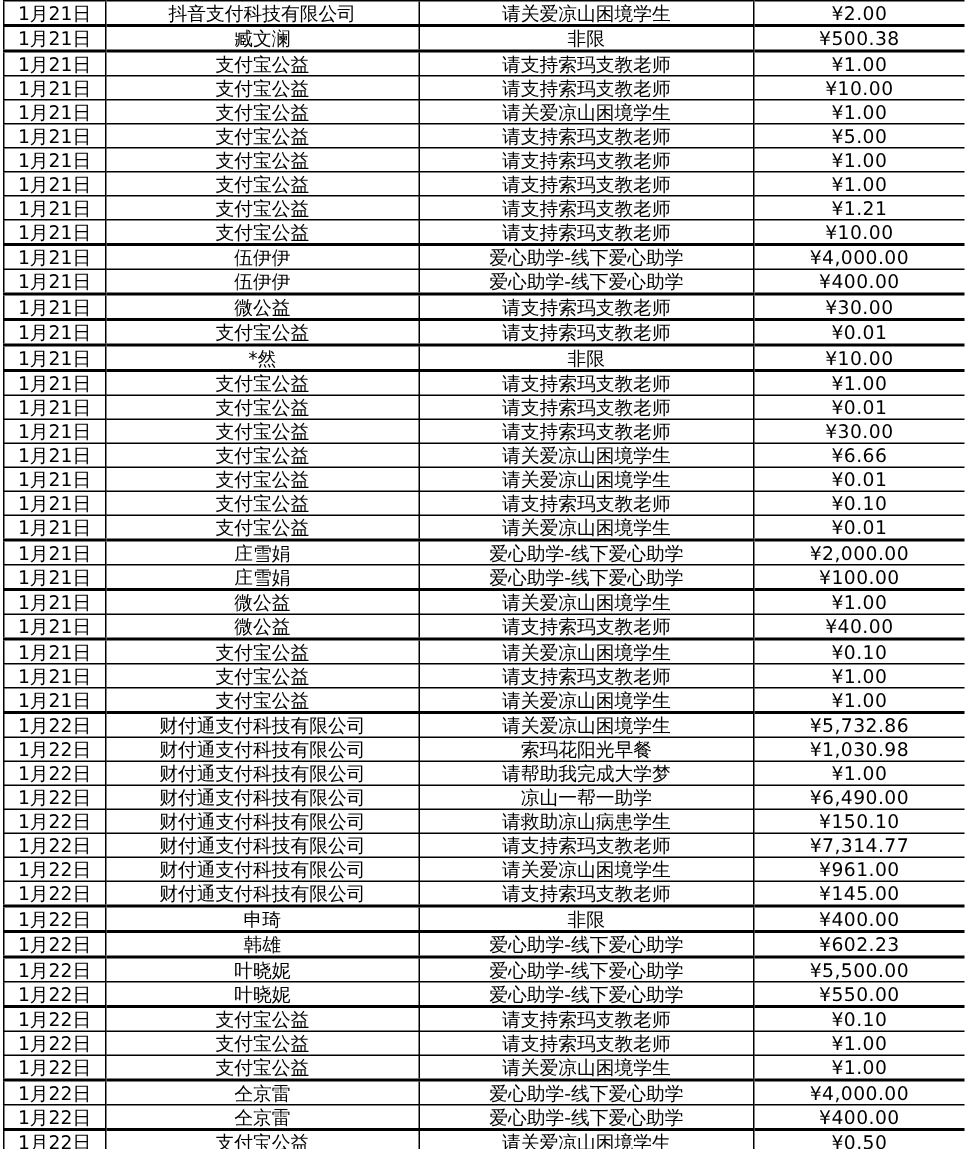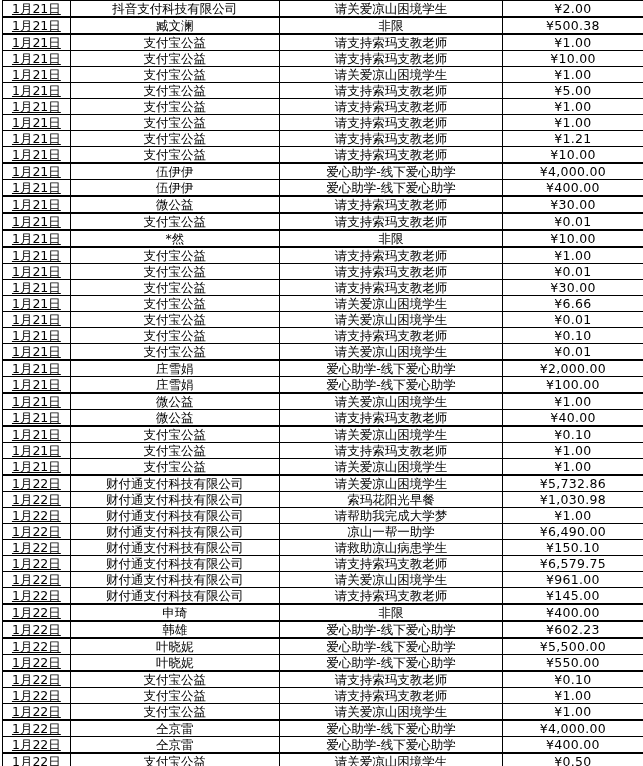"1月21日" #sheet td.col-date { text-decoration: underline -> none }
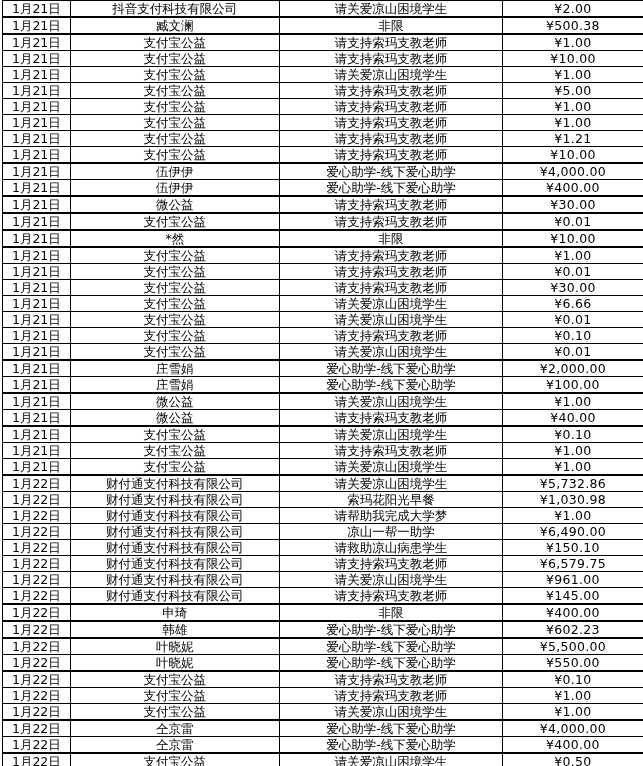"¥6,579.75" td.col-amount { text: ¥6,579.75 -> ¥7,314.77 }
